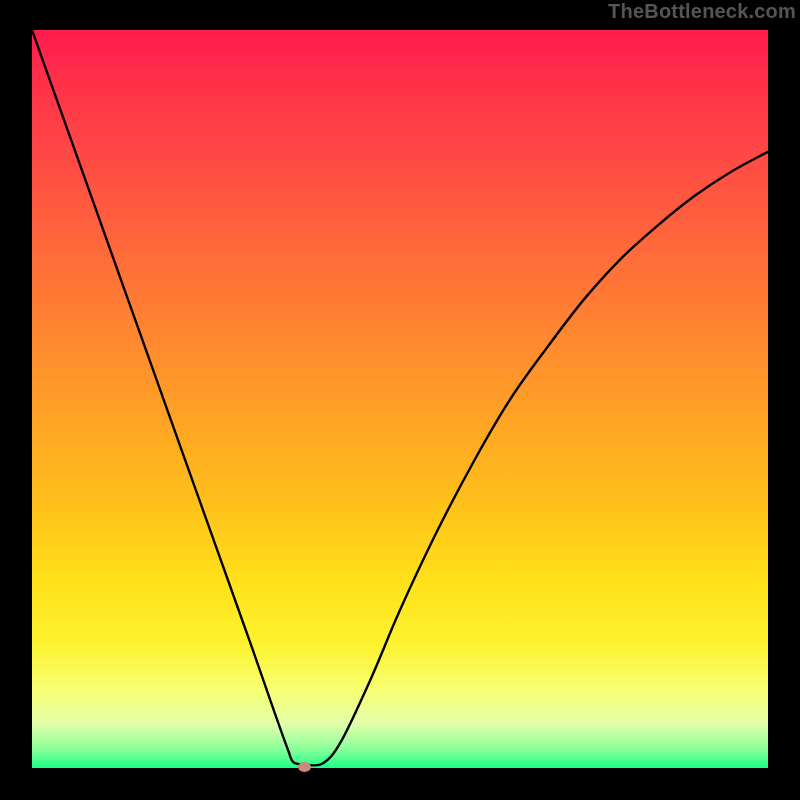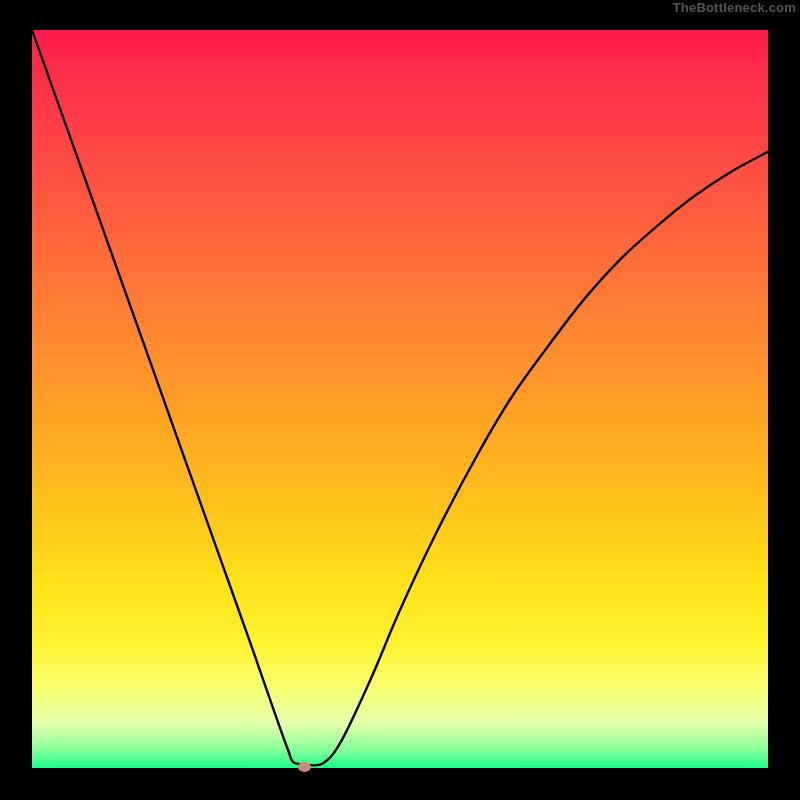"TheBottleneck.com" .attribution { font-size: 13px -> 20px }
